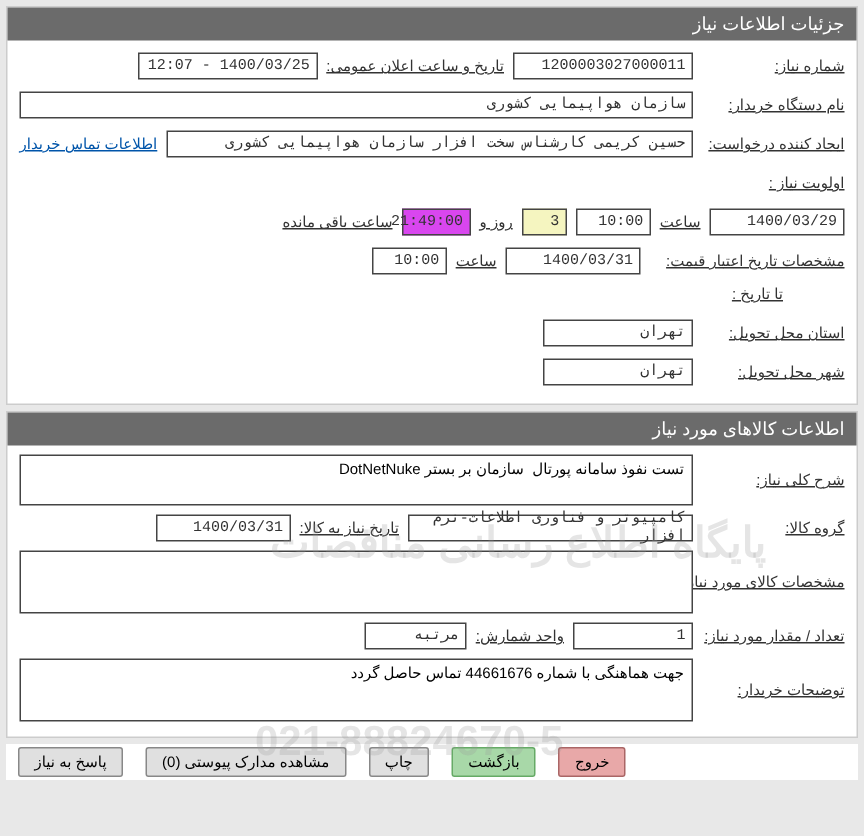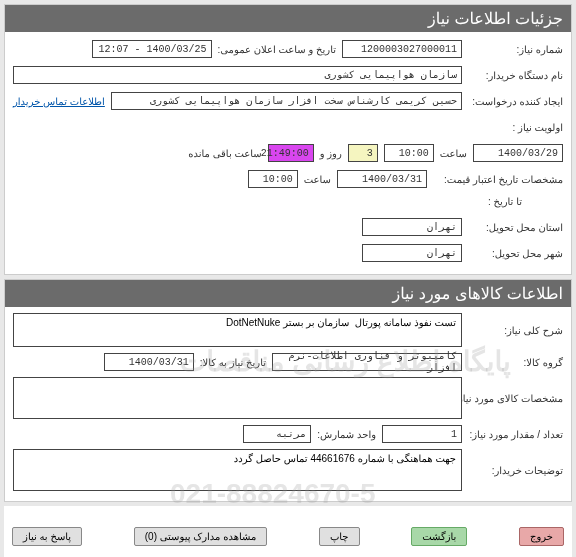"جزئیات اطلاعات نیاز" .section-header { font-size: 16px -> 12px }
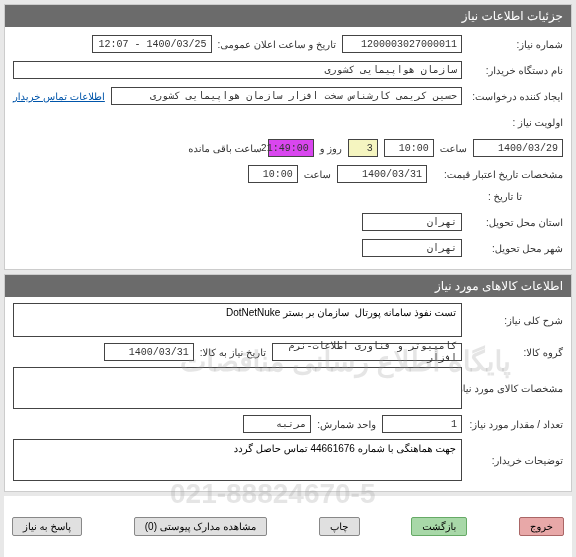"تاریخ و ساعت اعلان عمومی:" .label { text-decoration: none -> underline }
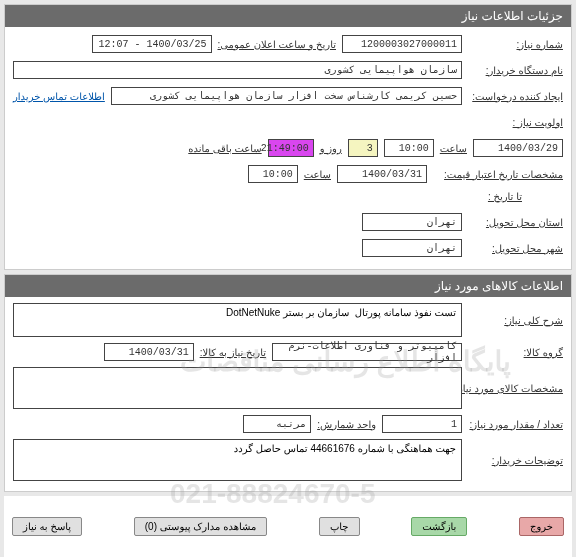"پاسخ به نیاز" .button-bar { justify-content: space-between -> flex-start; padding: 21px 8px -> 2px 8px }
